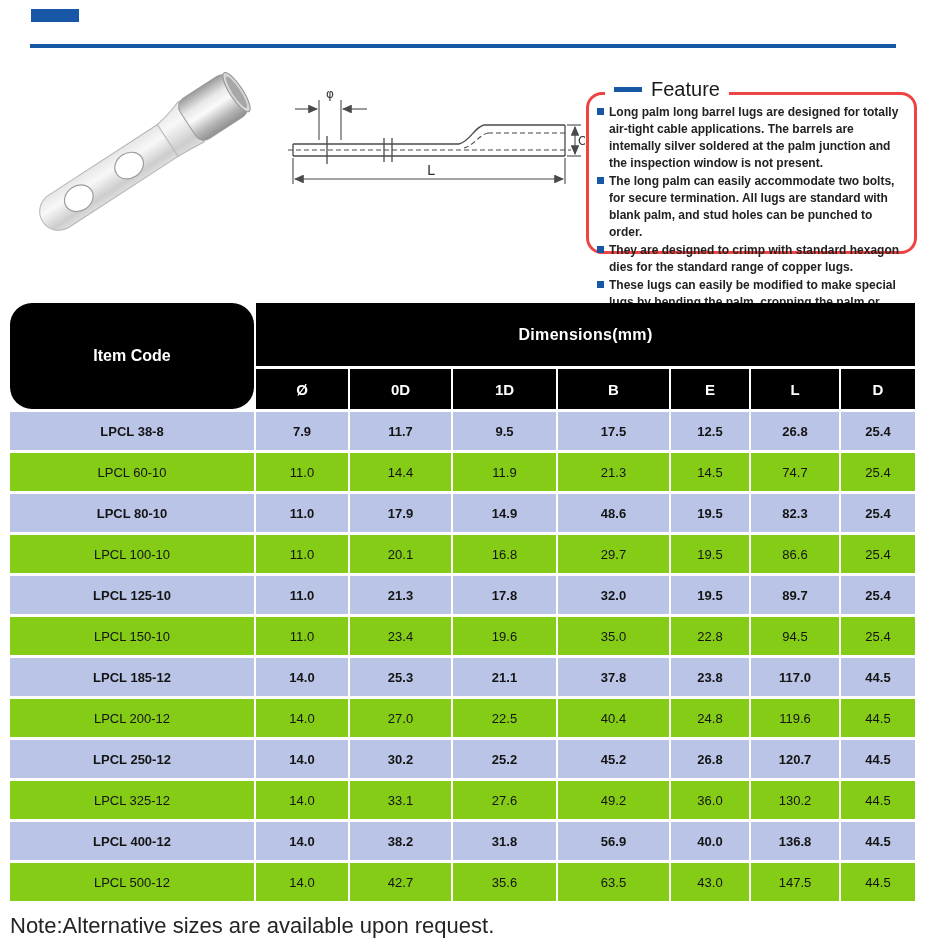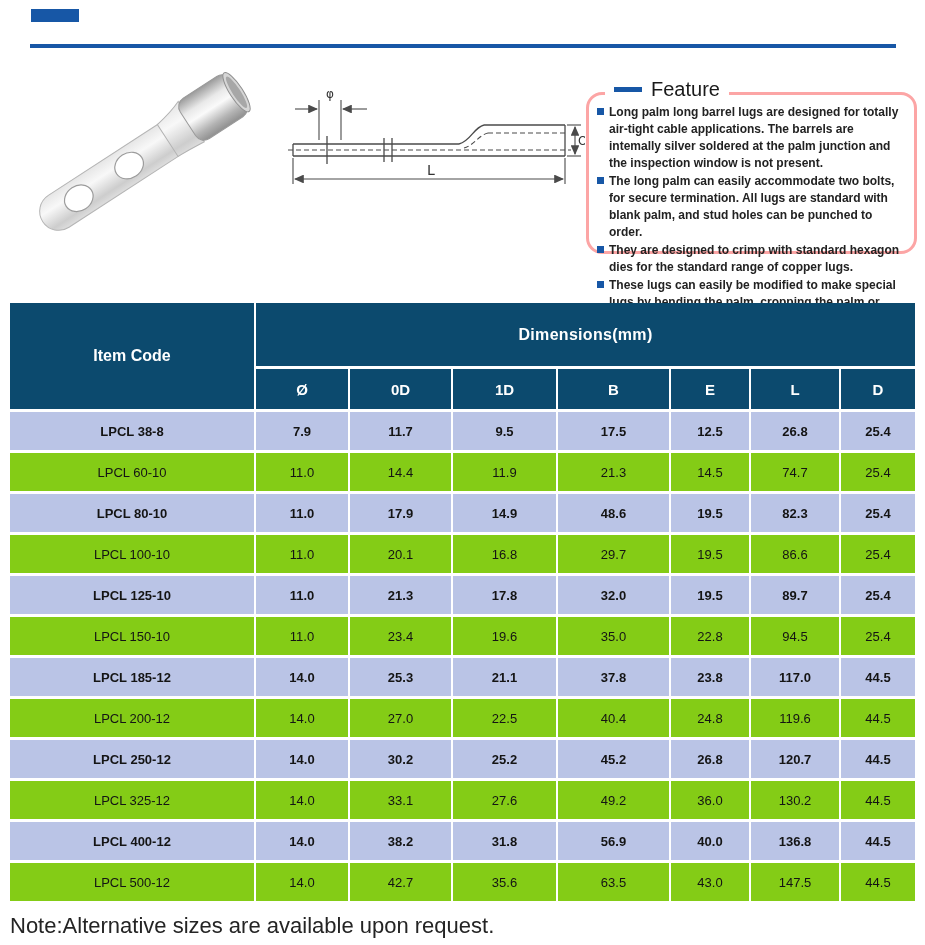"Feature" .feature-box { border: 3px solid #fca5a5 -> 3px solid #ef4444 }
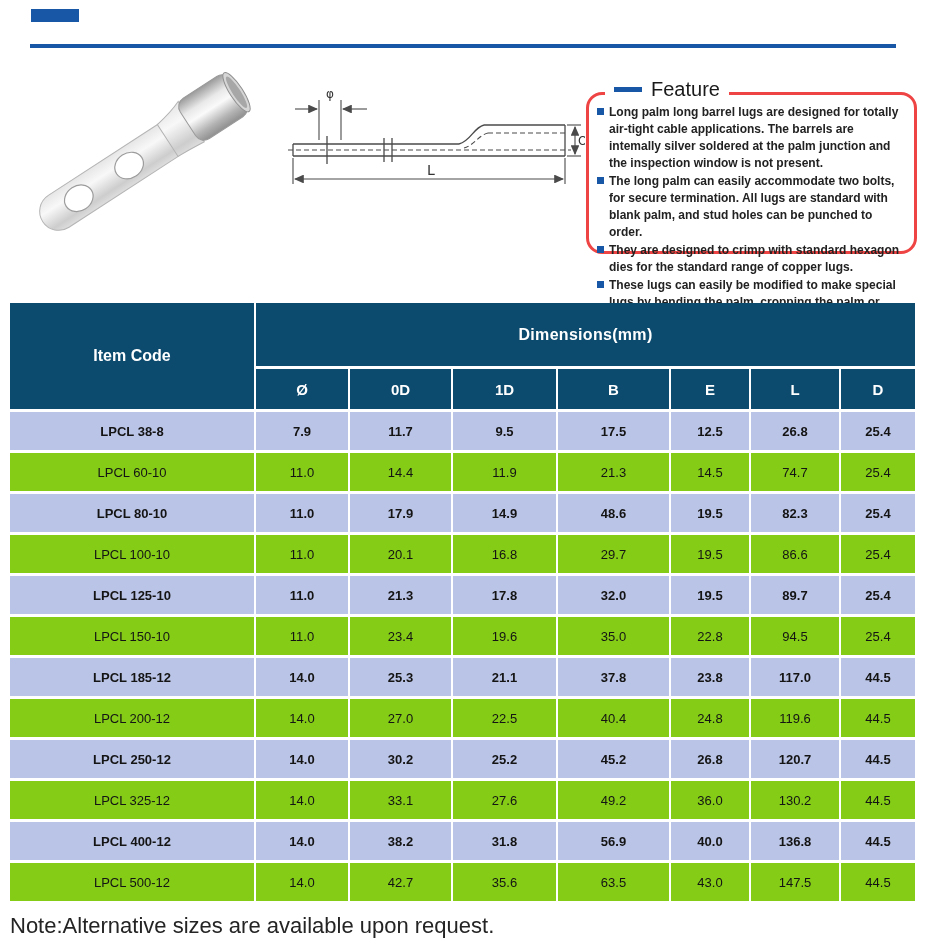"Dimensions(mm)" .spec-table thead th { background: #0c4a6e -> #000000 }
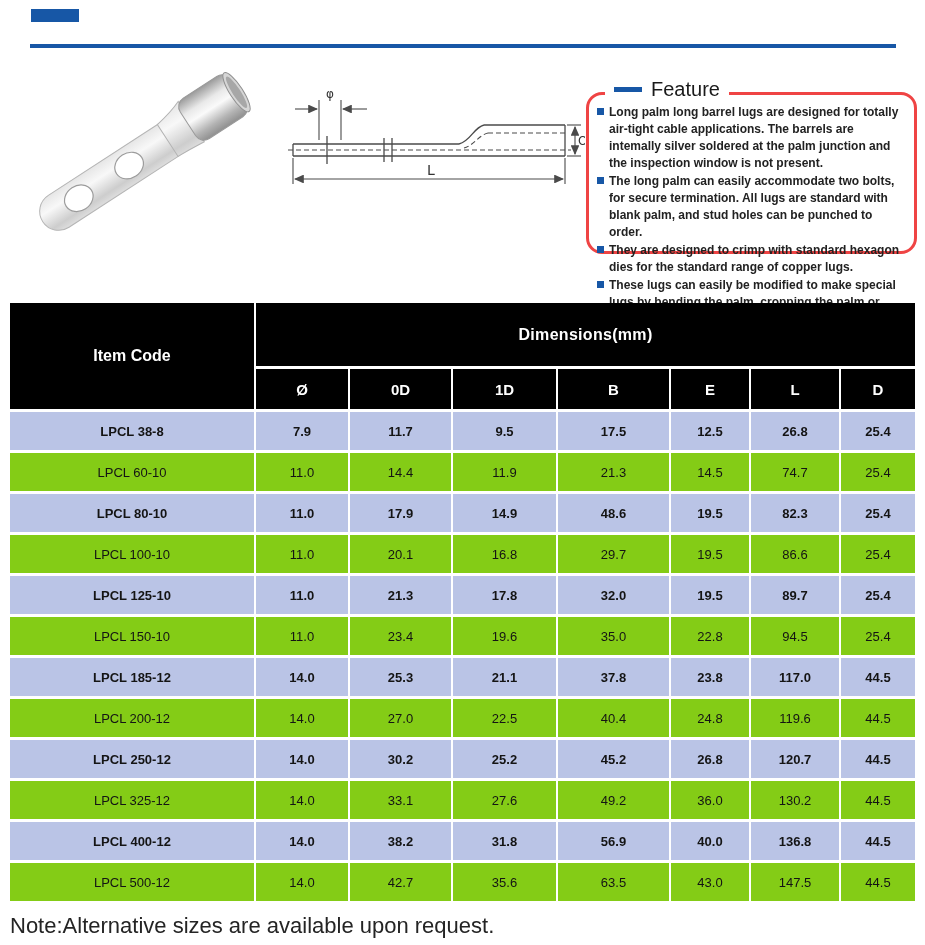"Item Code" .th-item { border-radius: none -> 22px }
